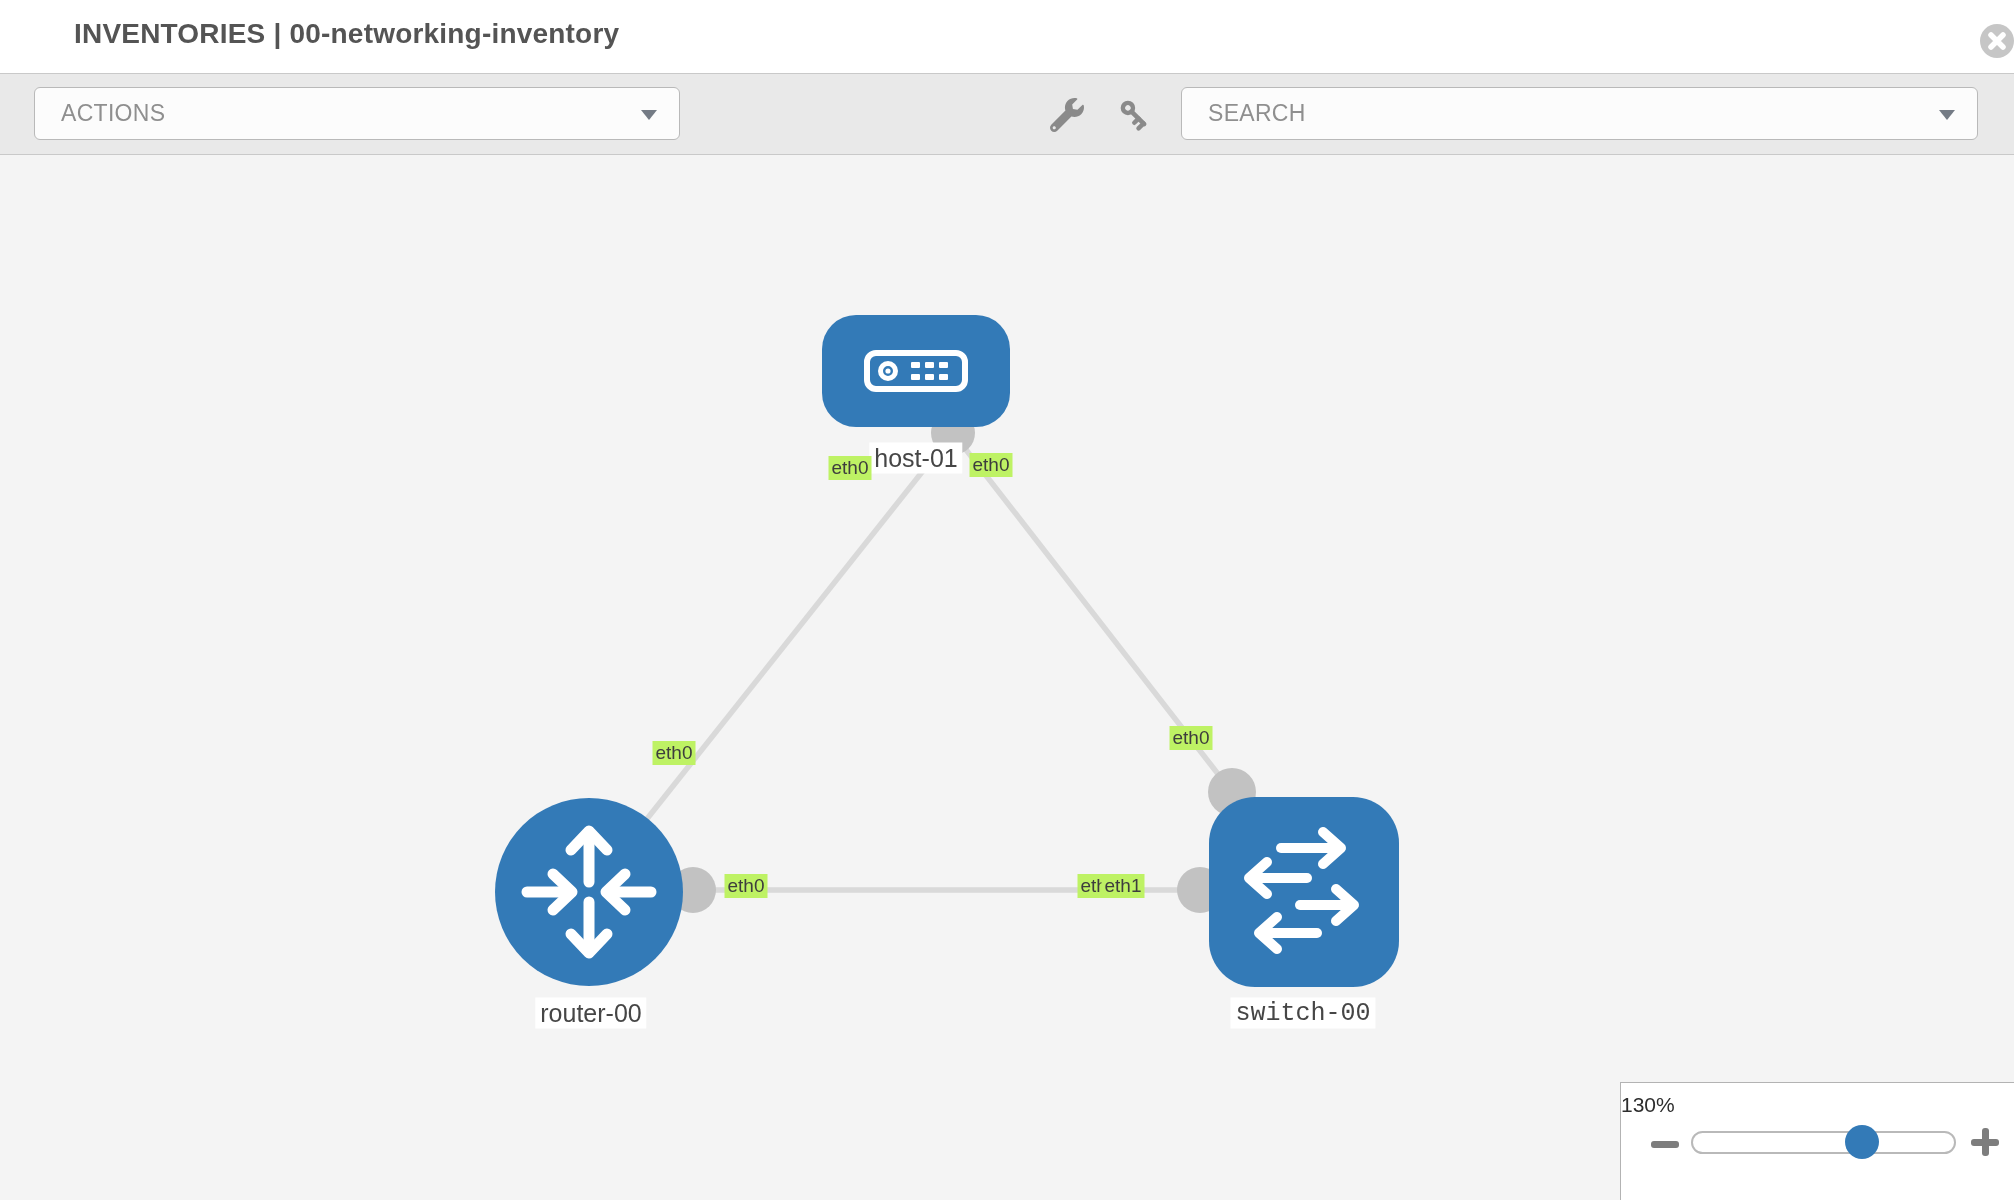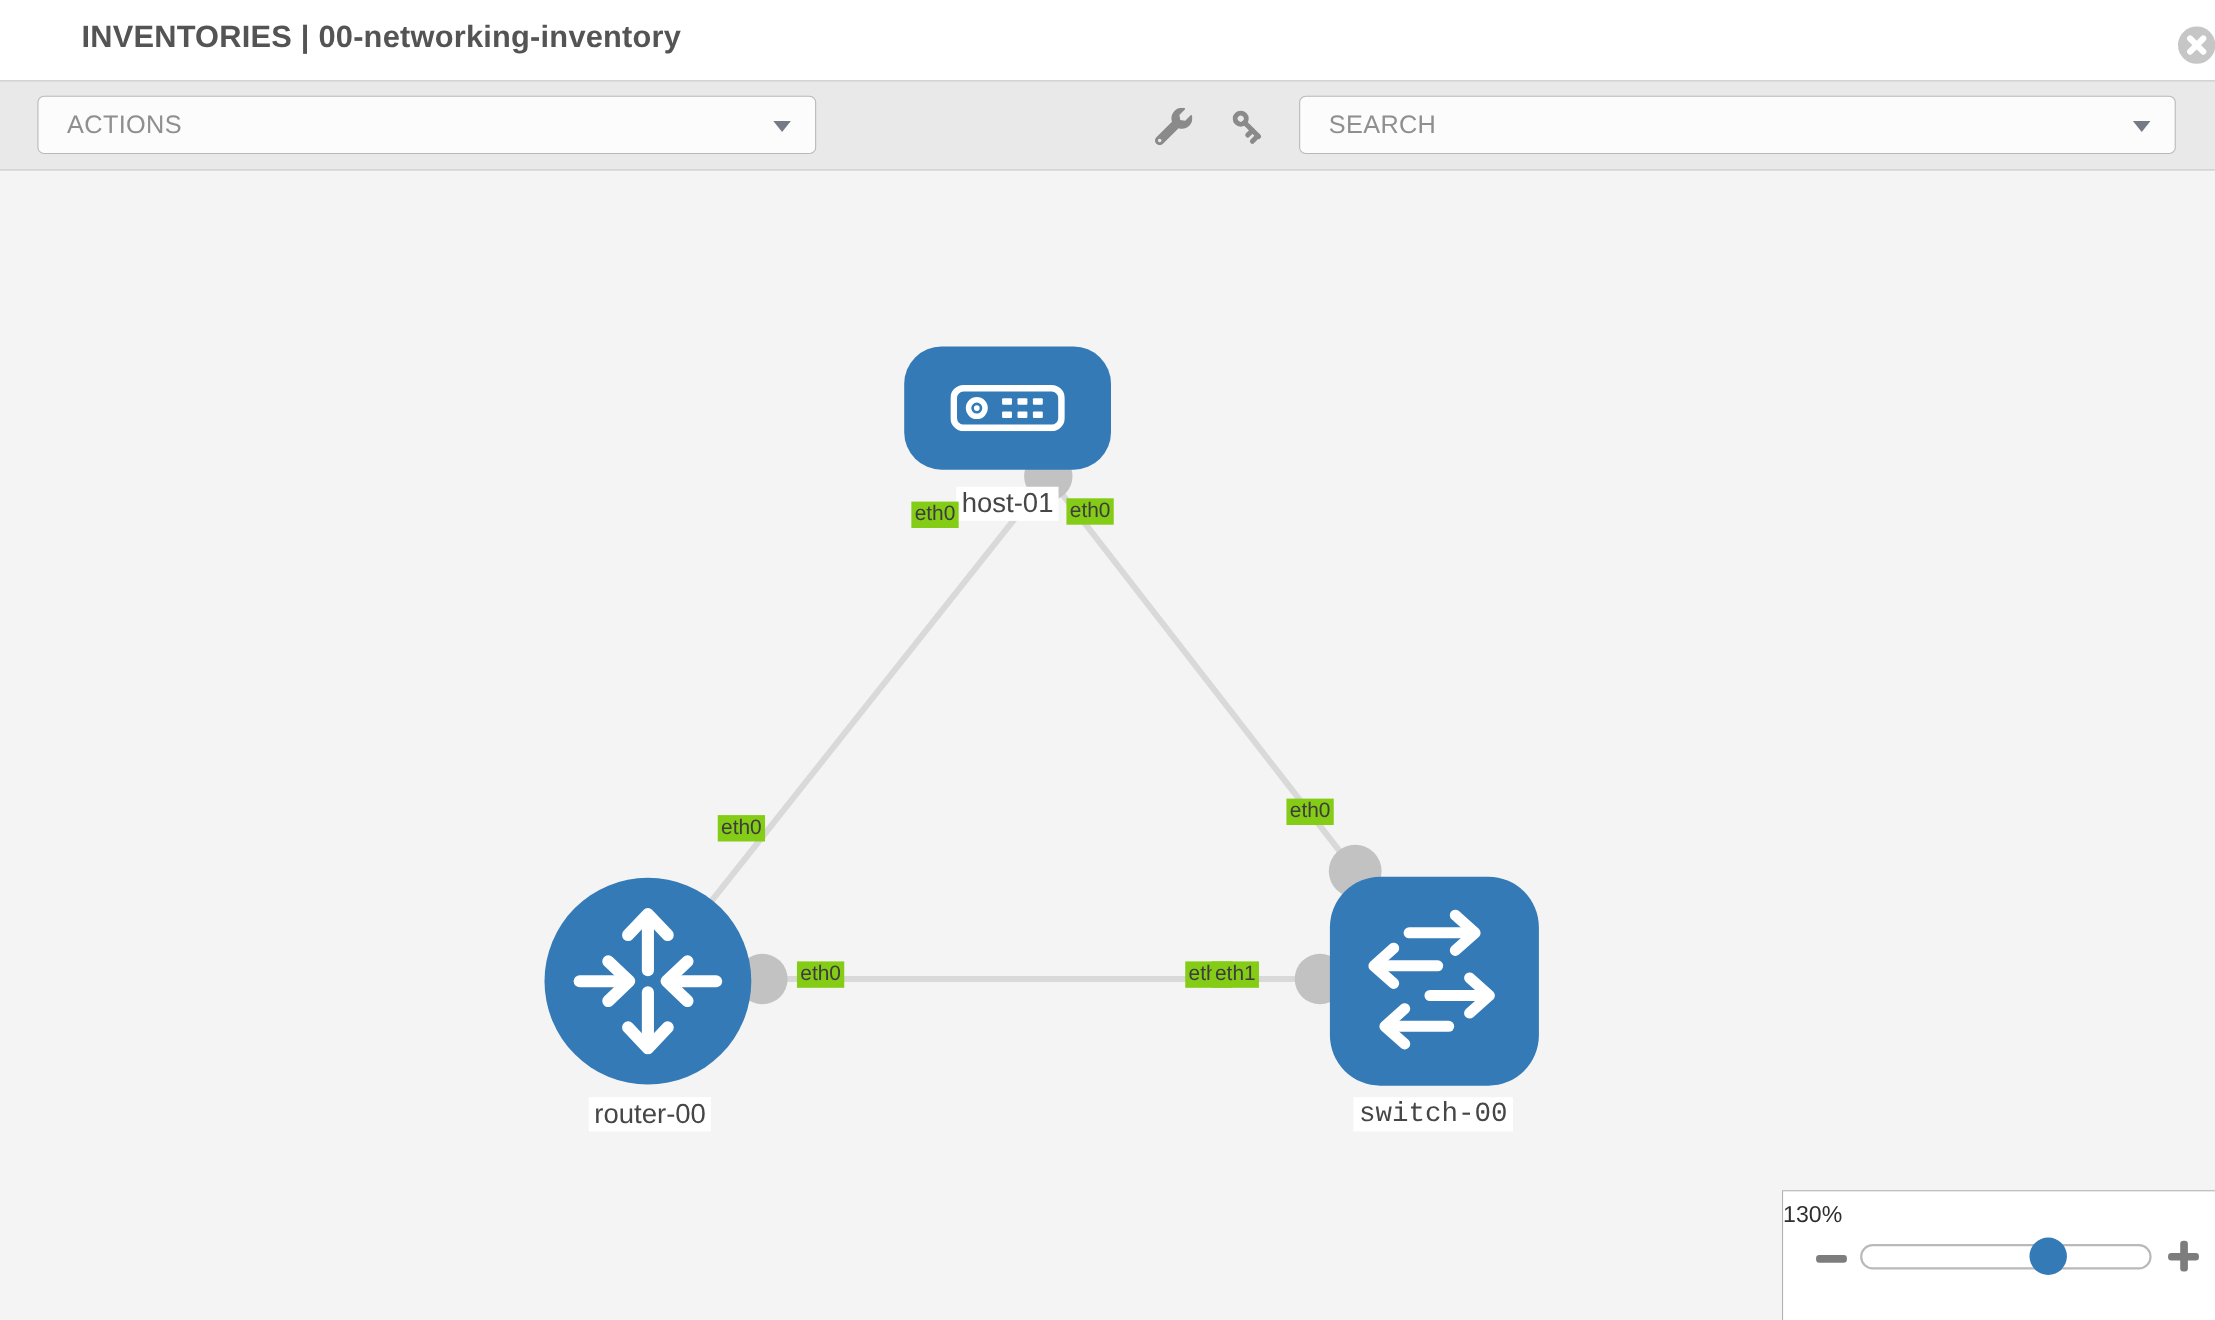"ACTIONS" .dd.actions { width: 708px -> 646px }
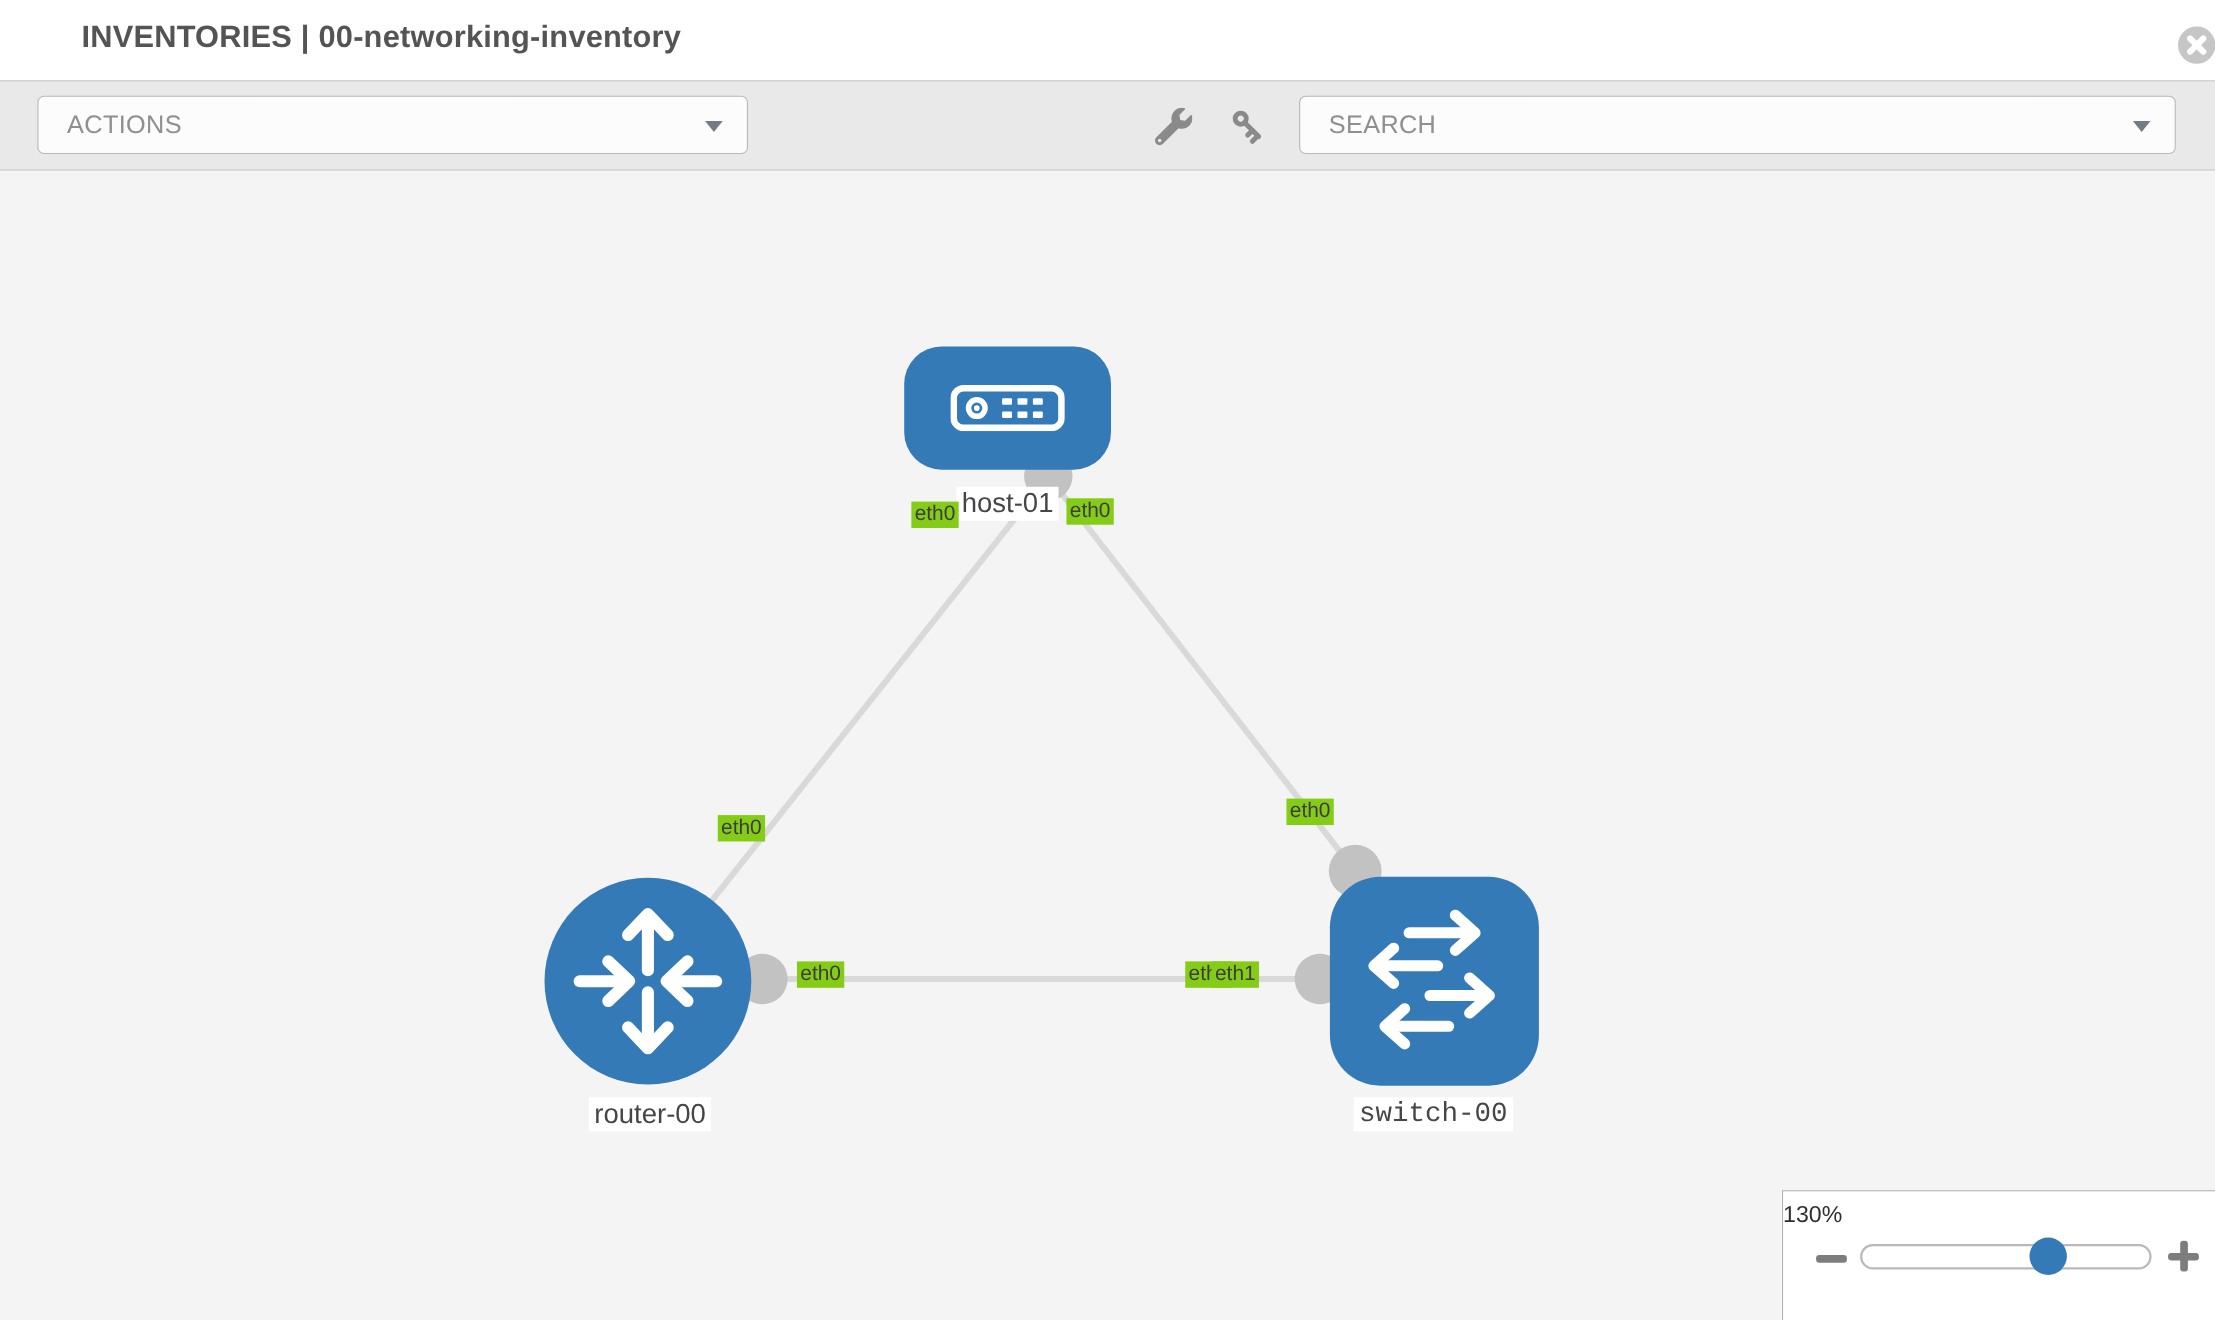"eth0" .iface-label { background: #84cc16 -> #bef264 }
